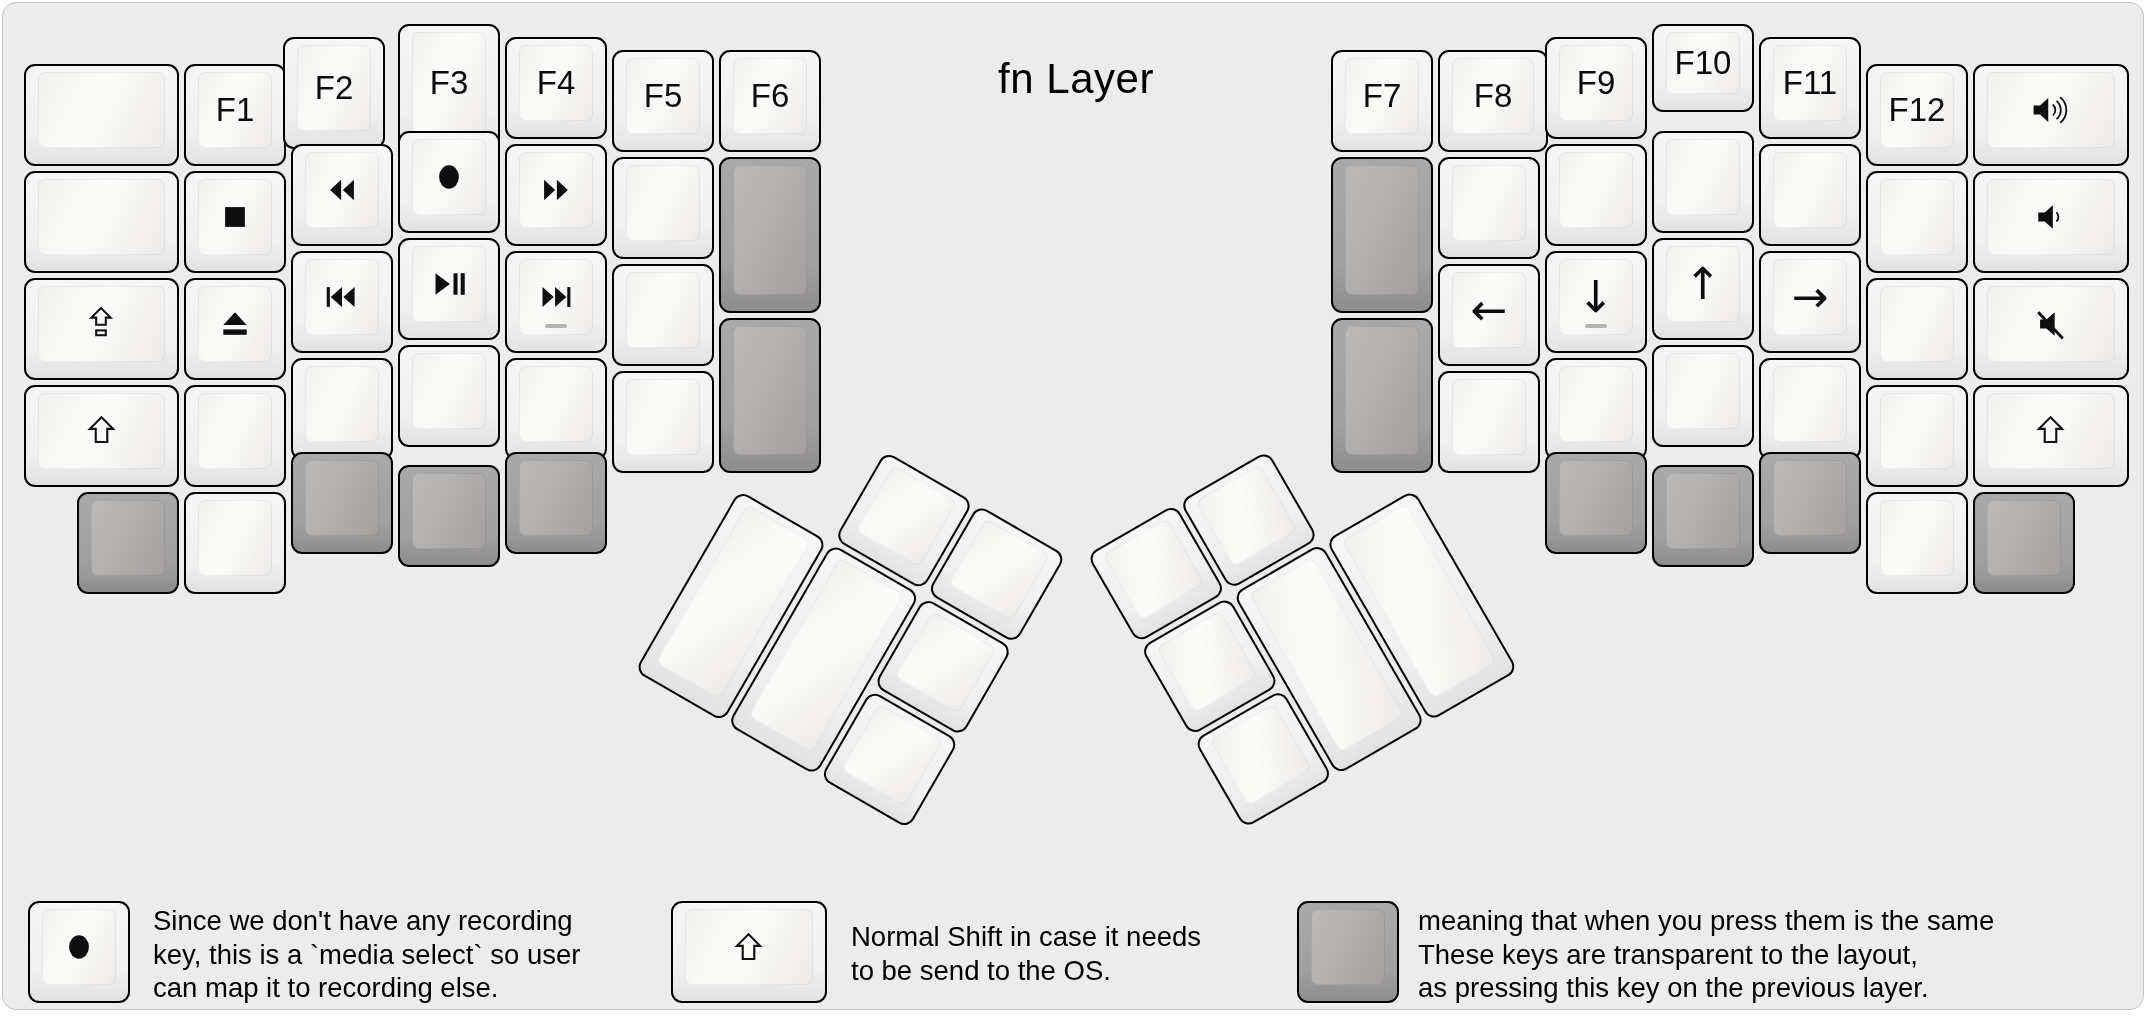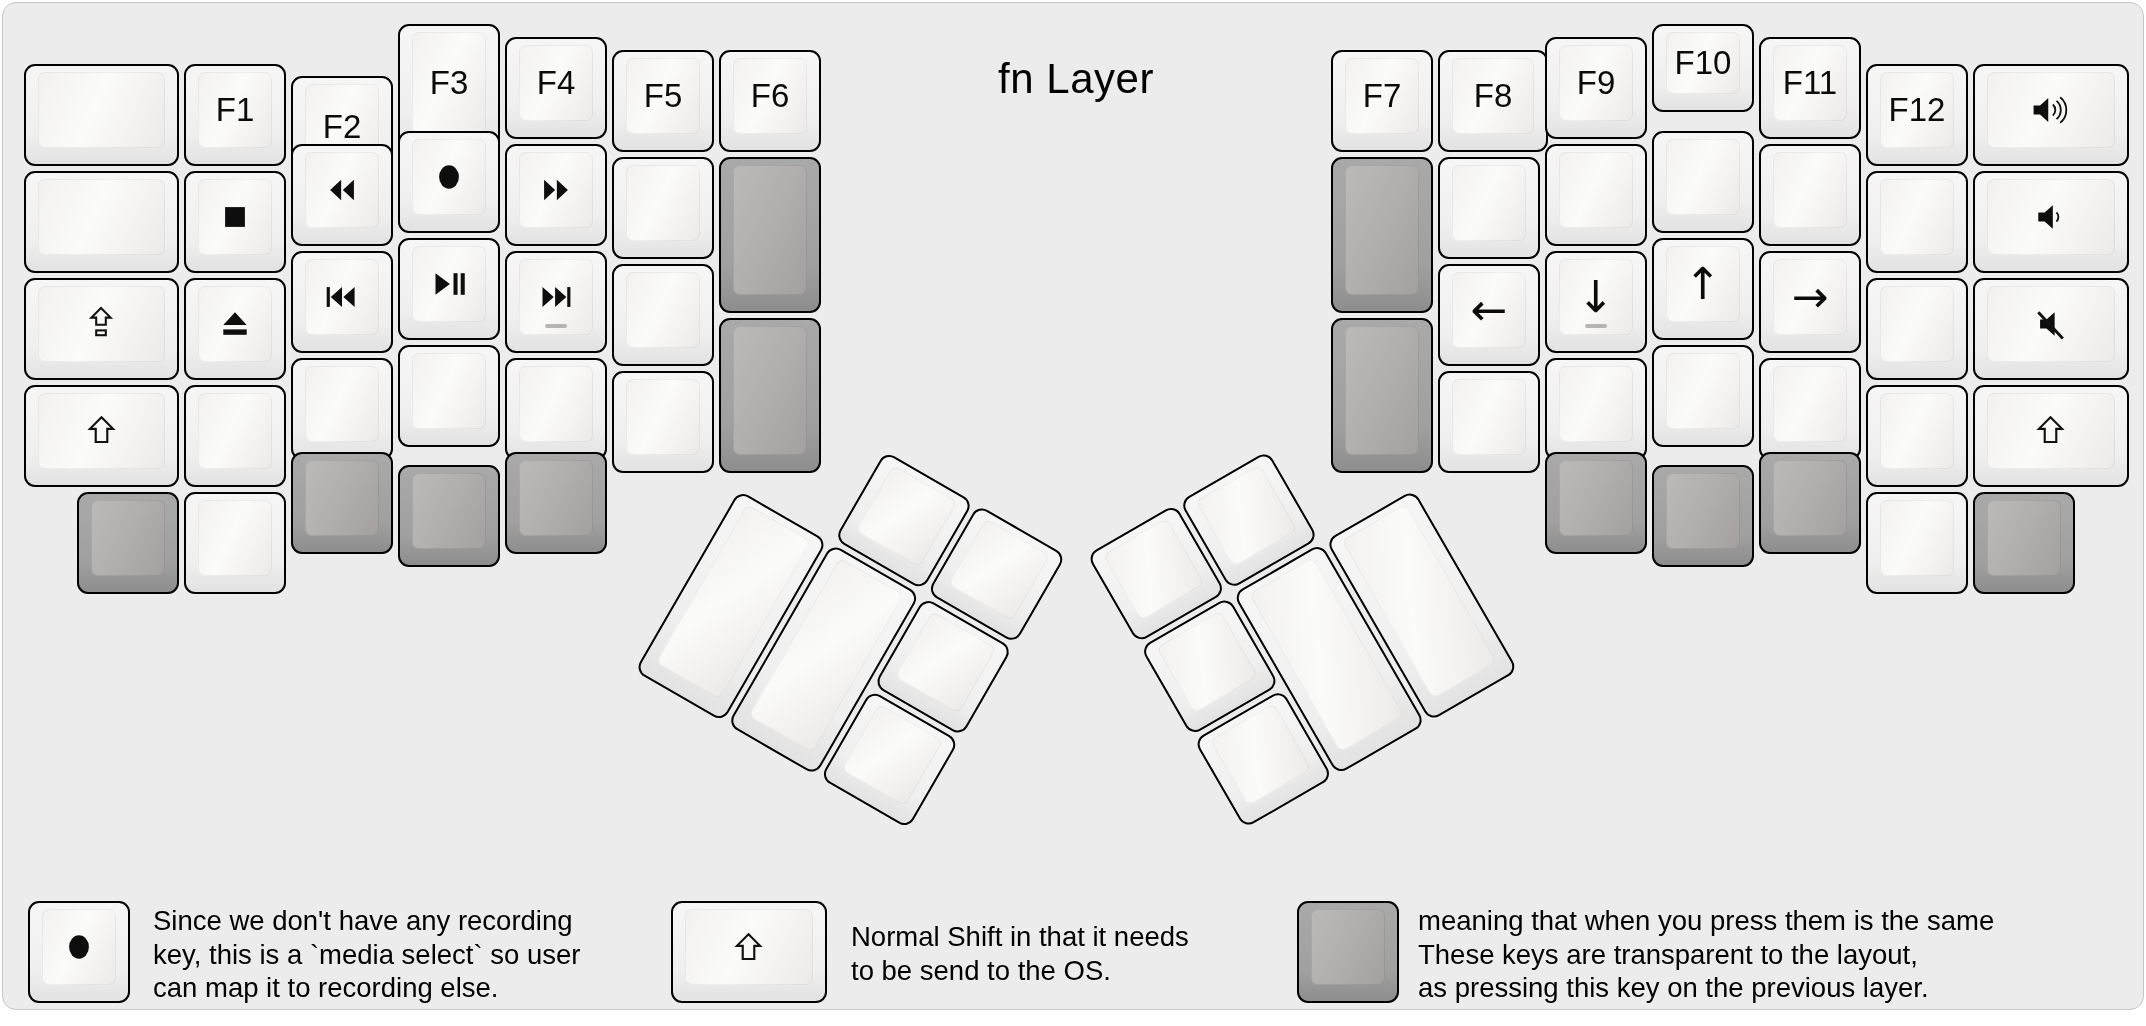"F2" div.key { left: 288px -> 280px; margin-top: 39px -> none }
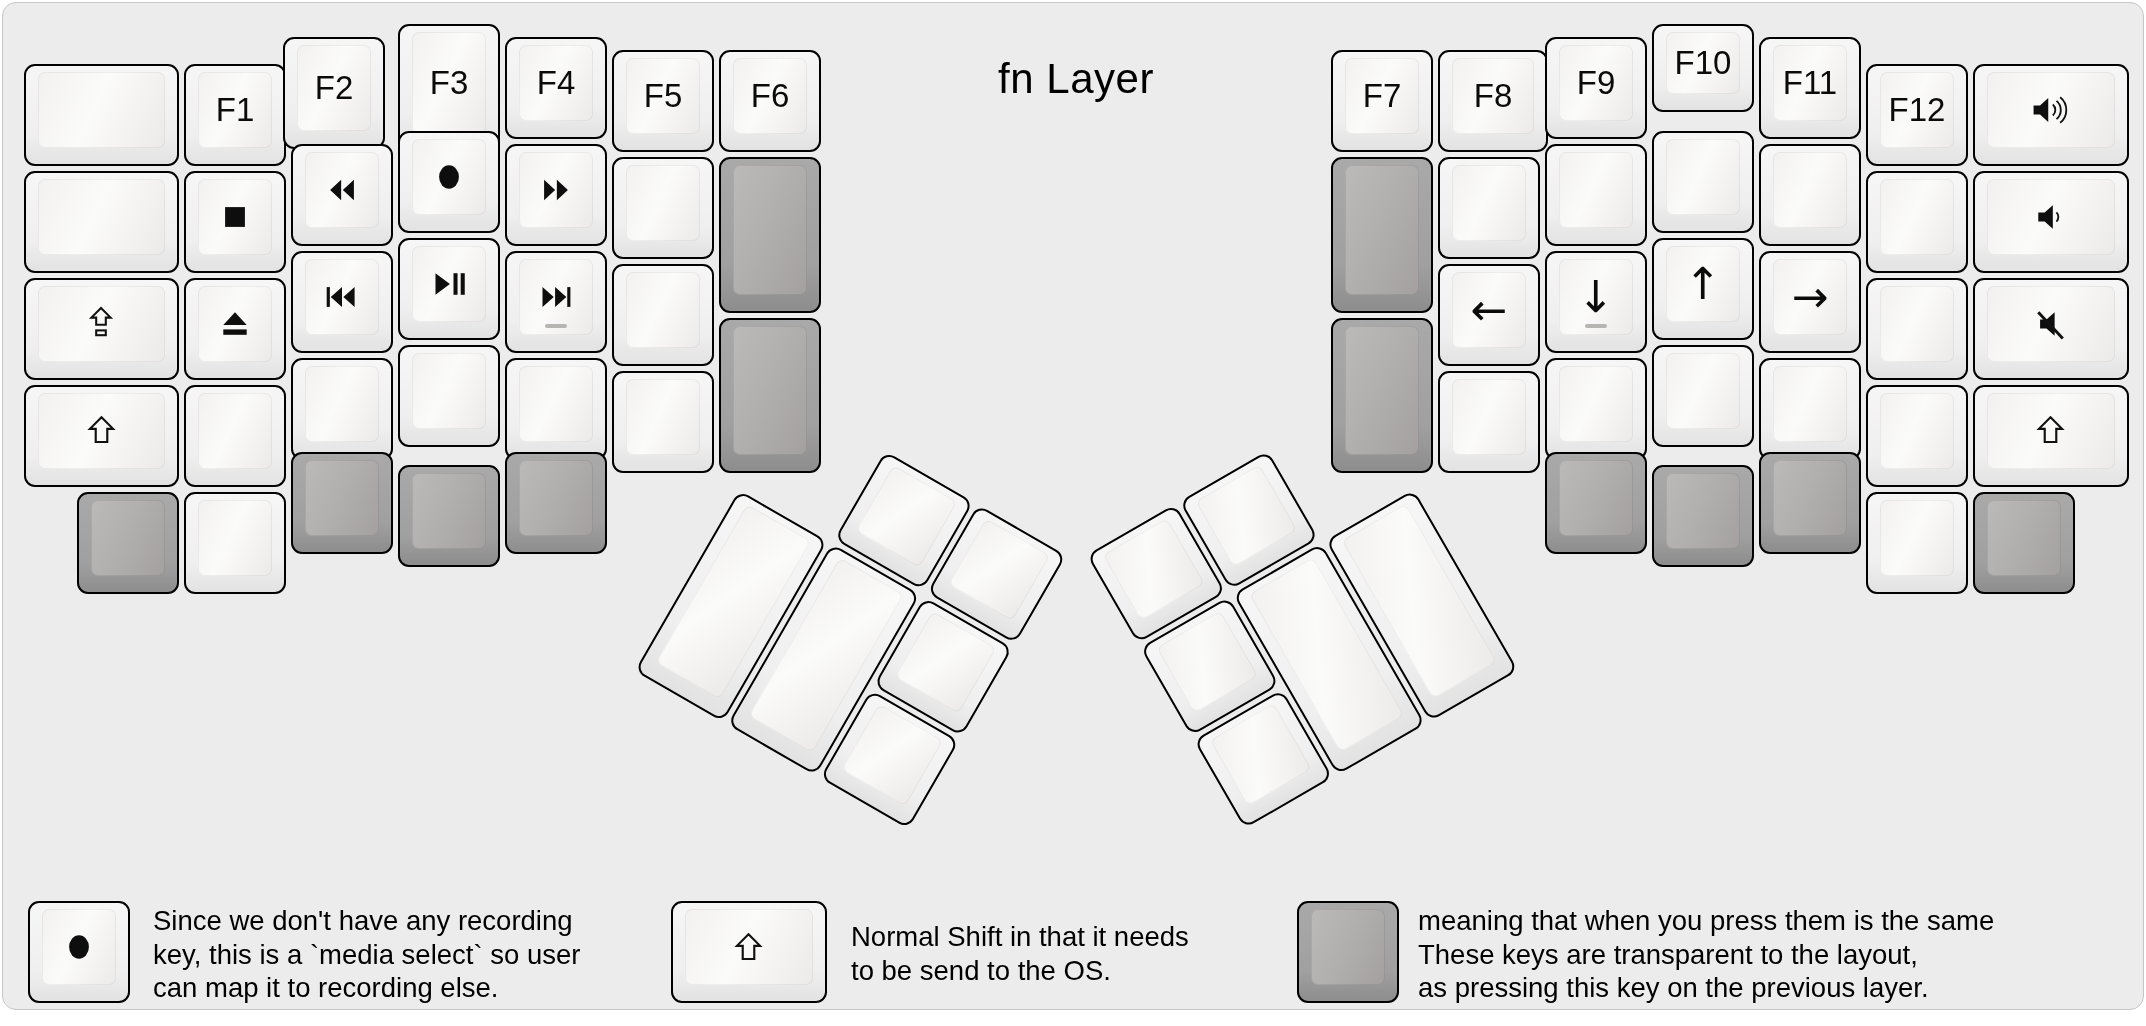"Normal Shift in that it" div { text: that -> case }
